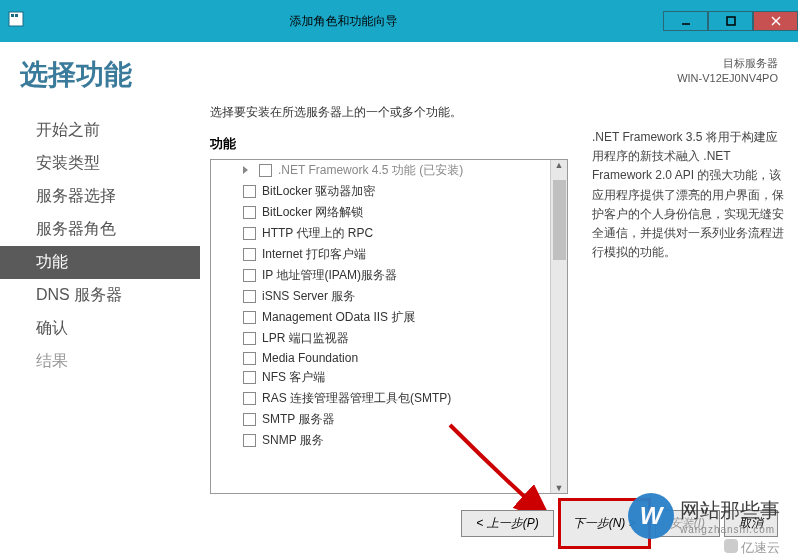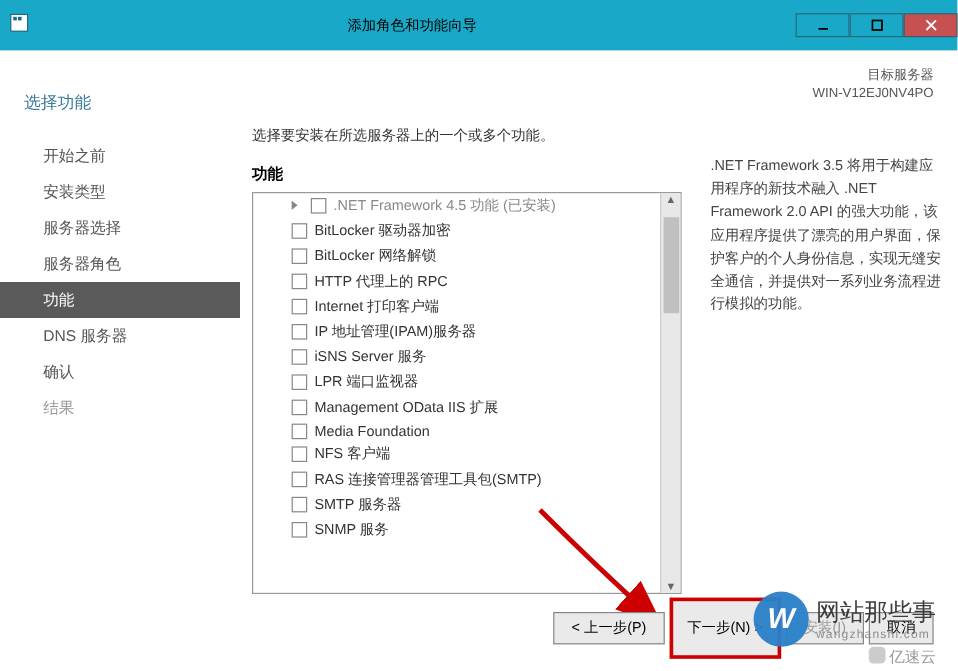"选择功能" .page-title { font-size: 14px -> 28px; font-weight: 400 -> 700; margin-top: 21px -> none }
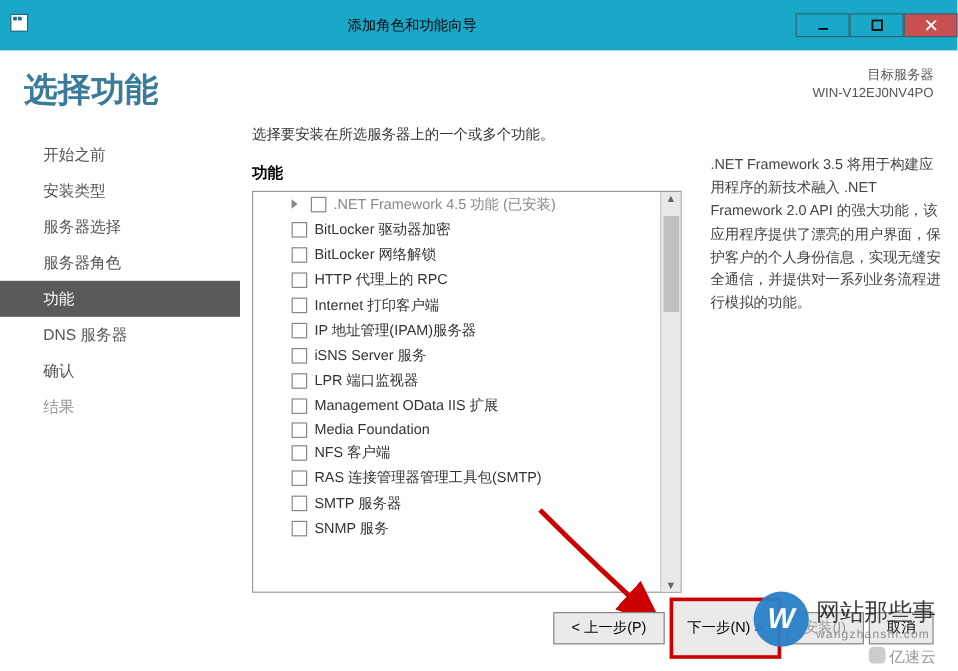"开始之前" .nav-item { font-size: 13px -> 16px }
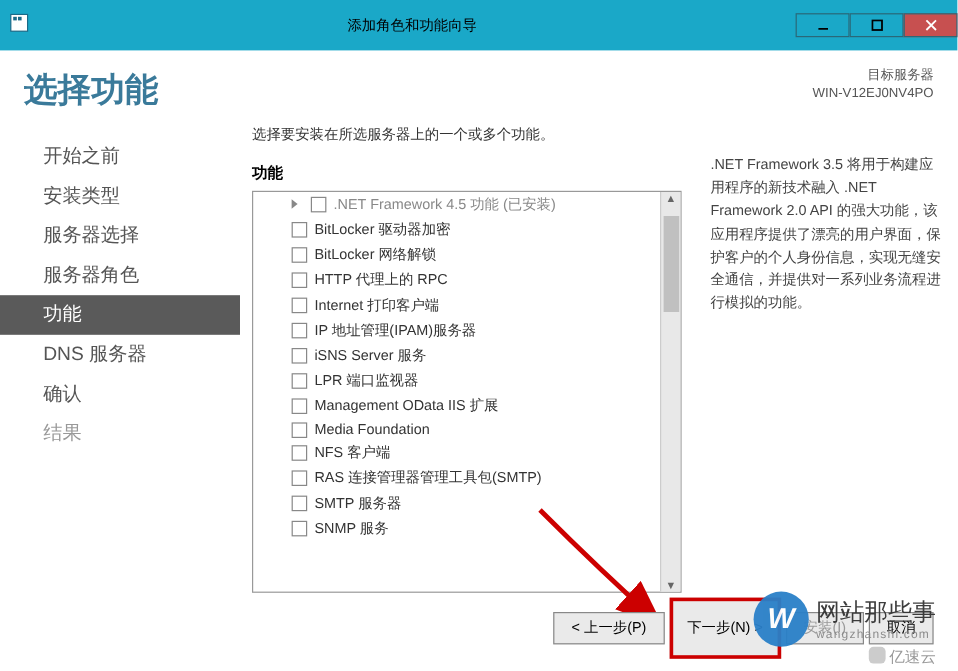"LPR 端口监视器" div.tree-item { order: before "Management OData IIS 扩展" -> after "Management OData IIS 扩展" }
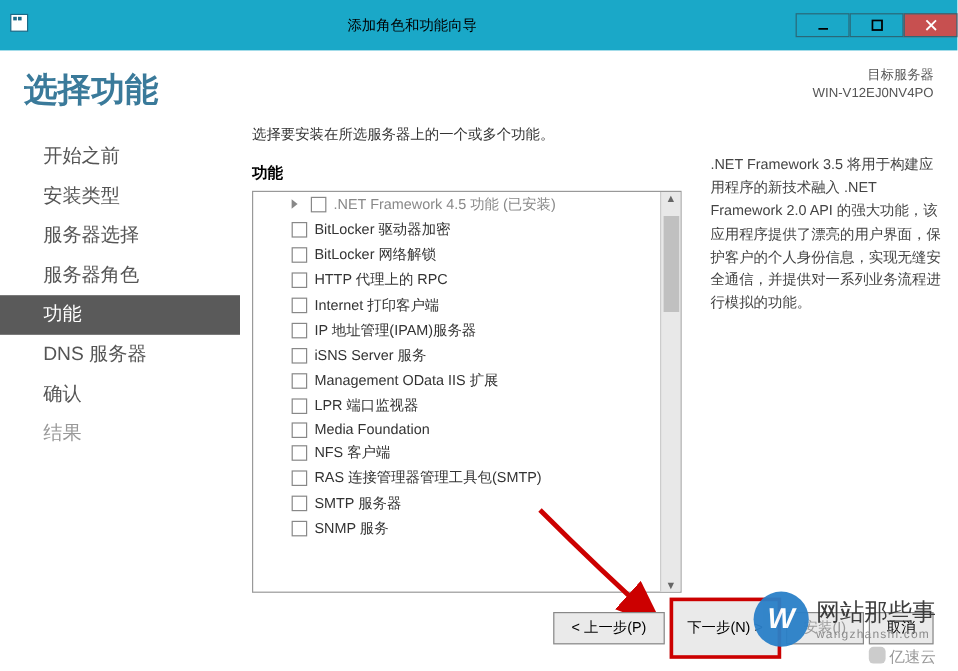"< 上一步(P)" .f-btn { font-style: none -> italic }
